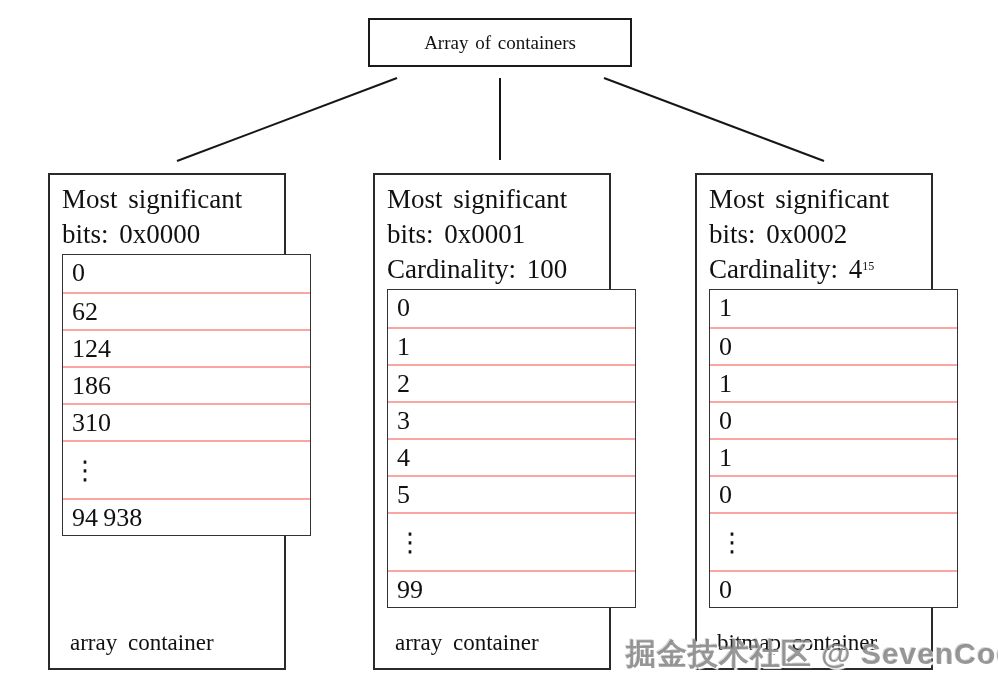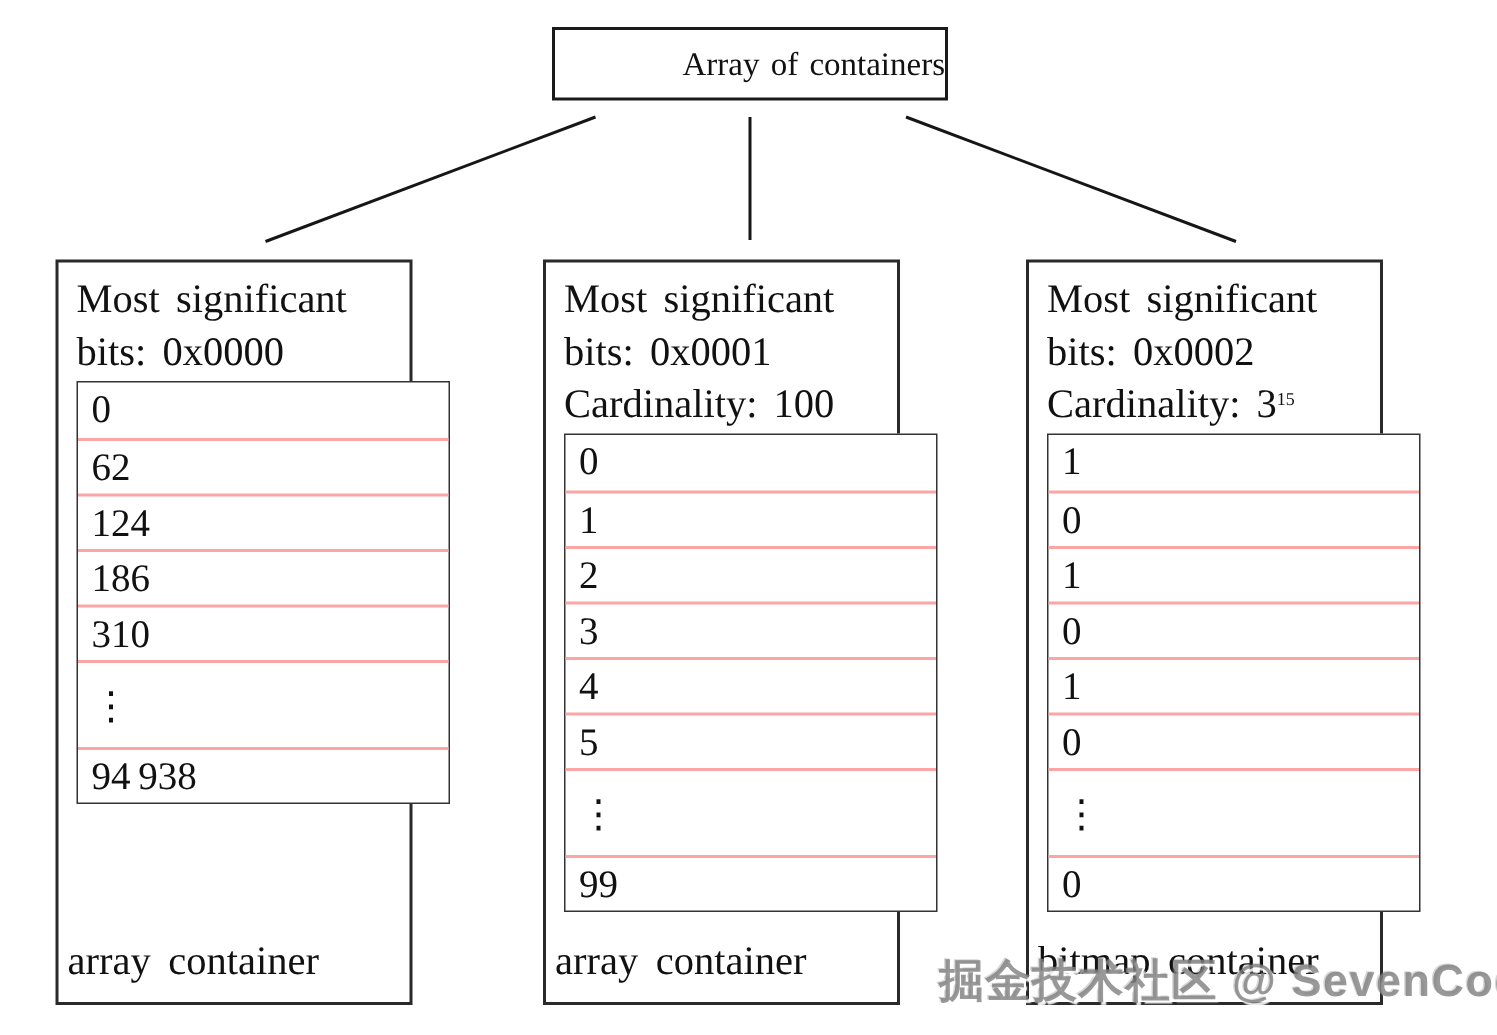"Array of containers" .root-box { font-size: 22px -> 19px; justify-content: flex-end -> center }
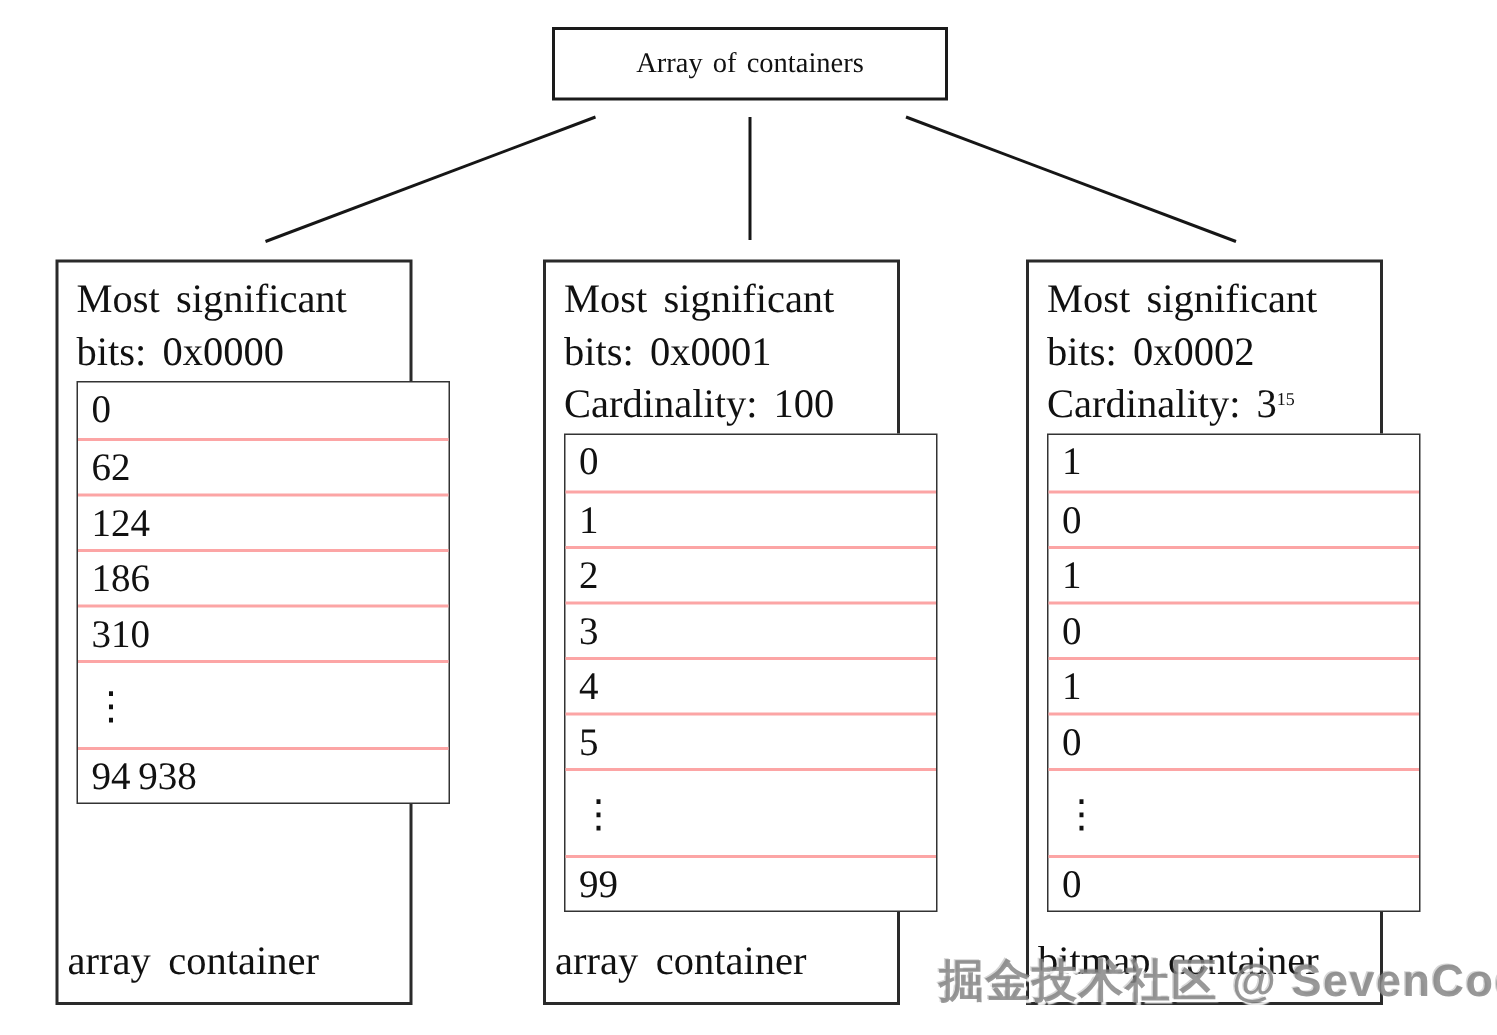"Most significant" .card { margin-left: none -> 11px }
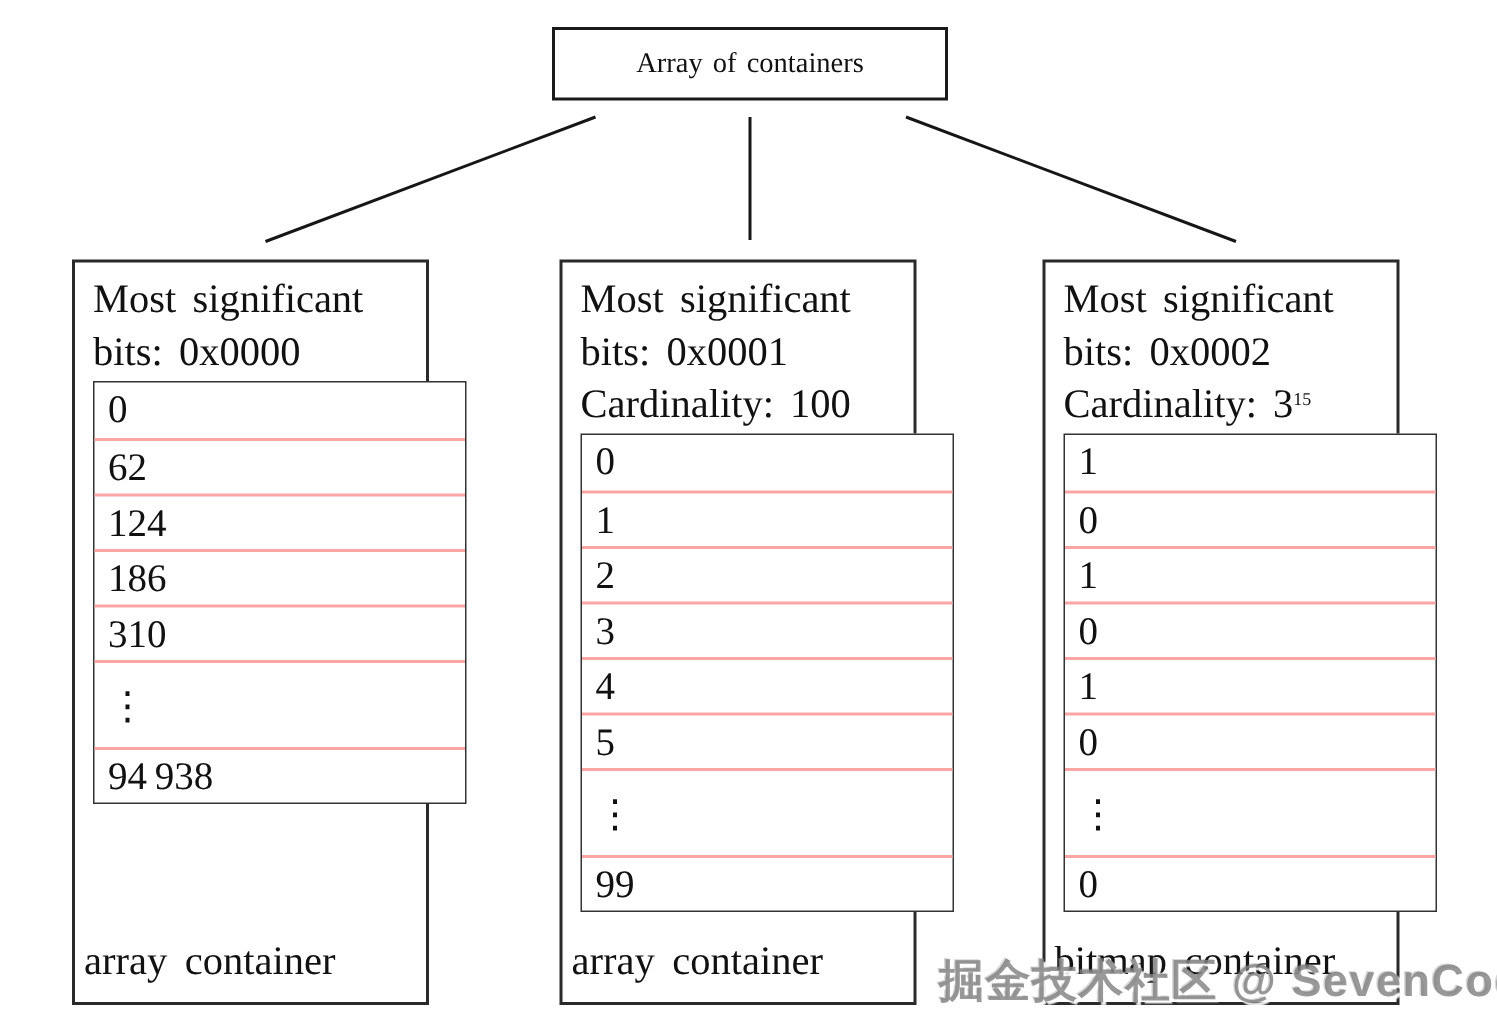"Cardinality: 3" span { text: 3 -> 4 }
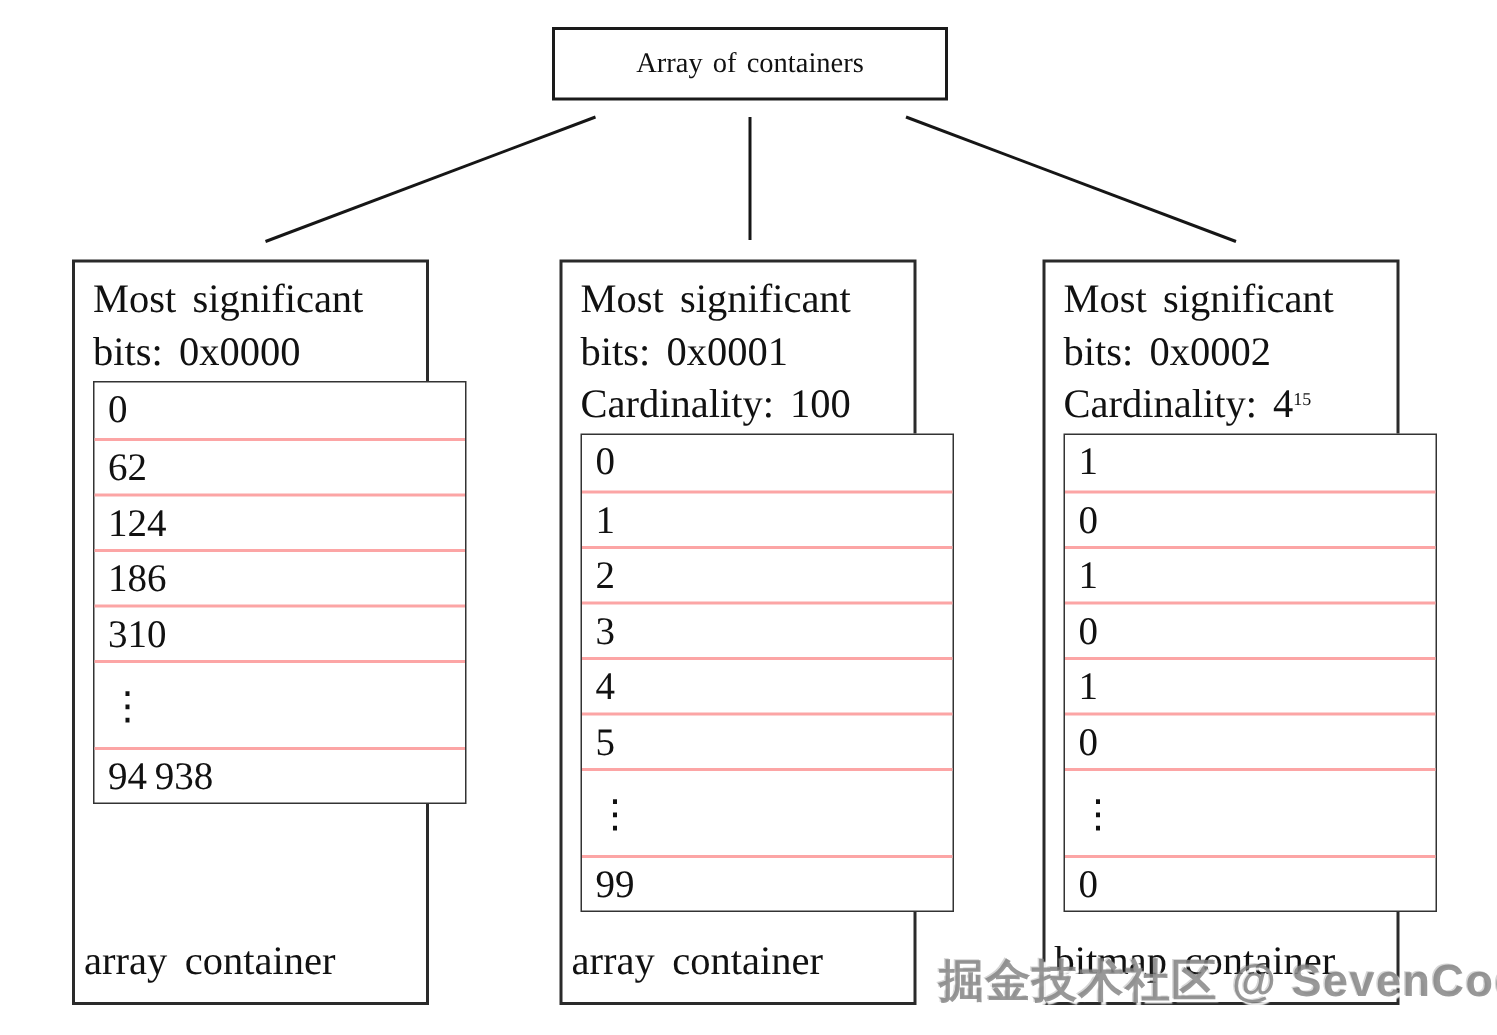"array container" .caption { font-size: 27px -> 23px; left: 6px -> 20px }
